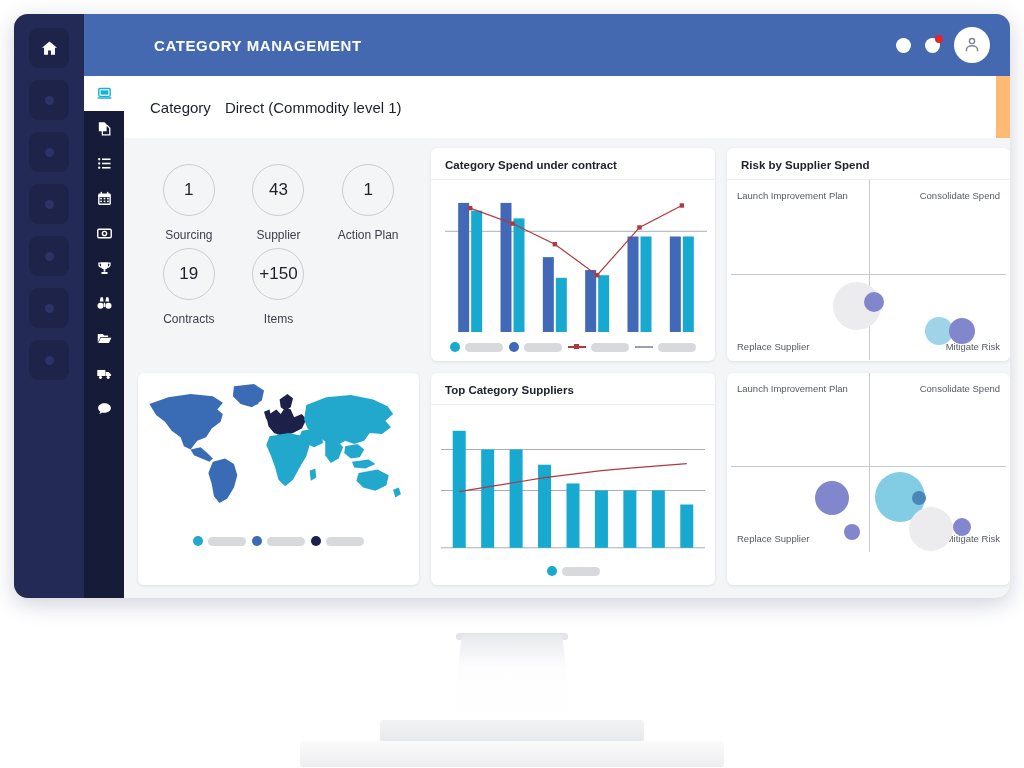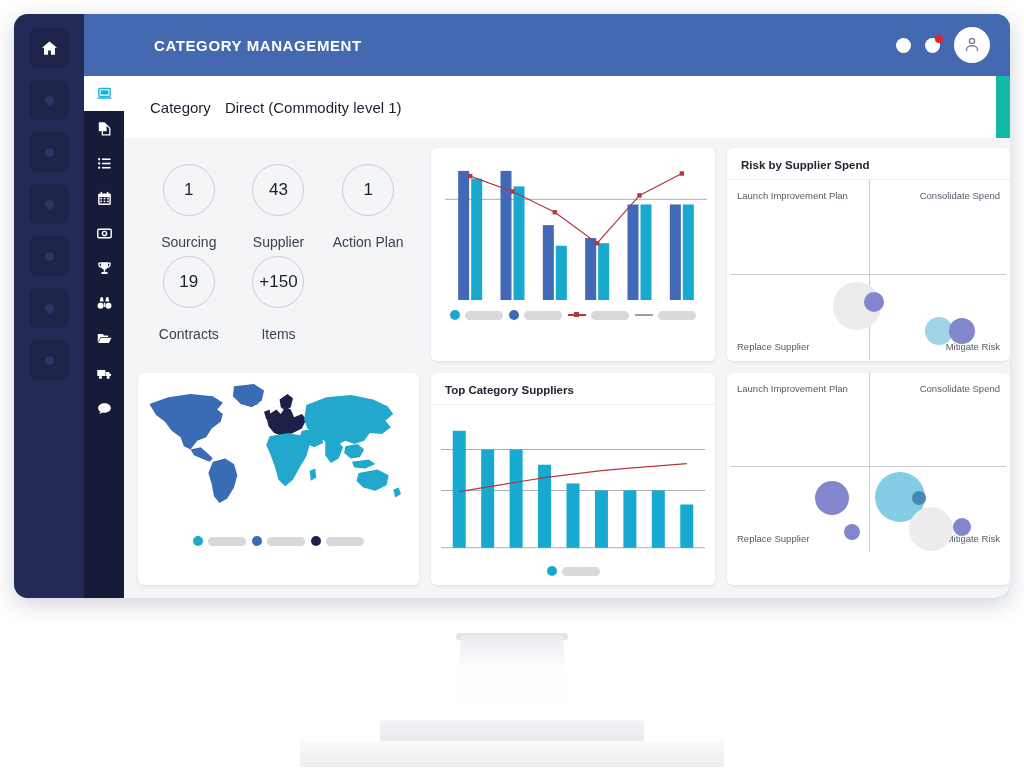"CATEGORY MANAGEMENT" #monitor-screen { background: #14b8a6 -> #fdba74 }
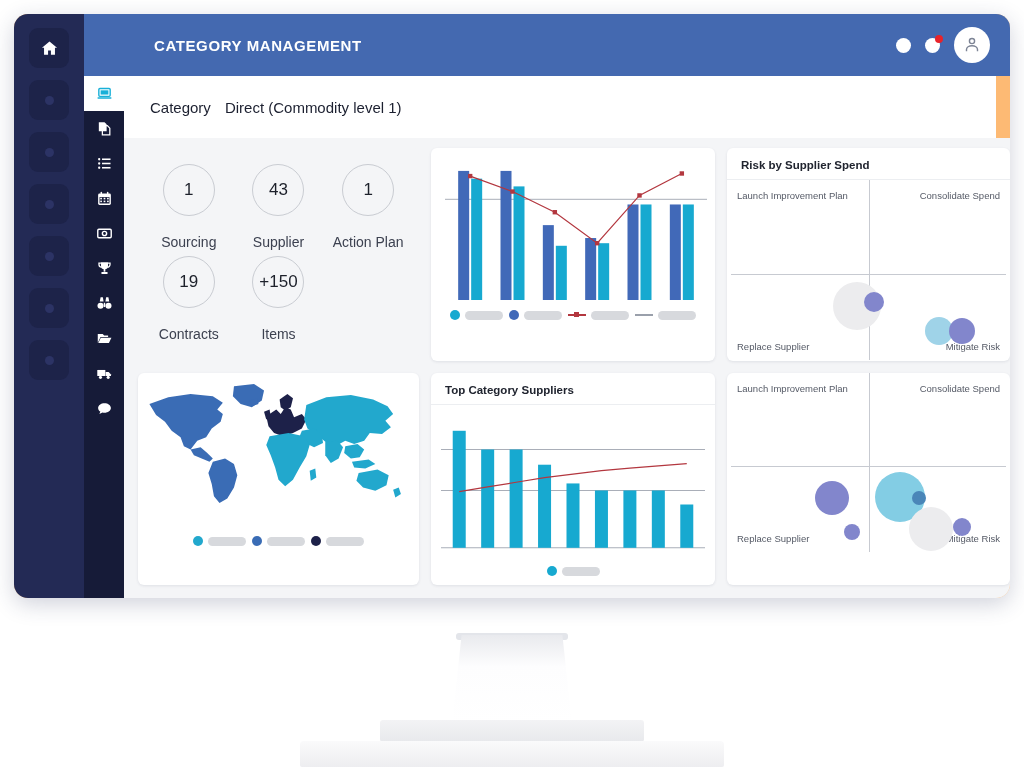"Category Spend under contract" div.card-title { html: none -> <div>Category Spend under contract</div> }
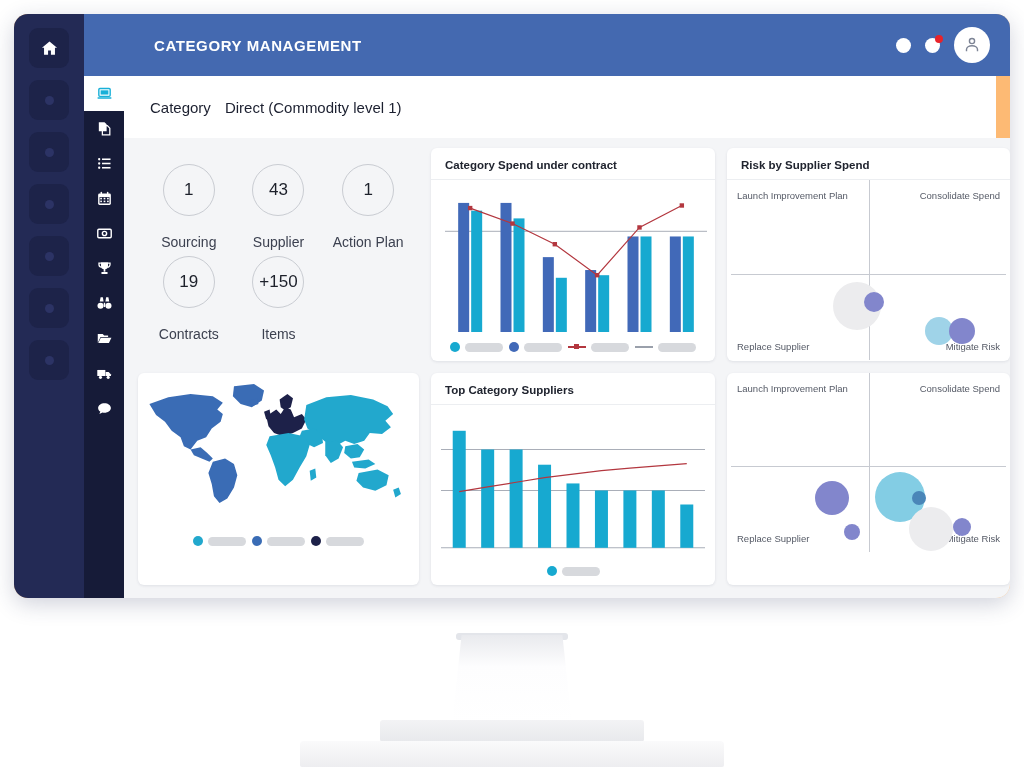"Sourcing" .kpi-label { font-size: 14px -> 12px; margin-top: 18px -> 12px }
